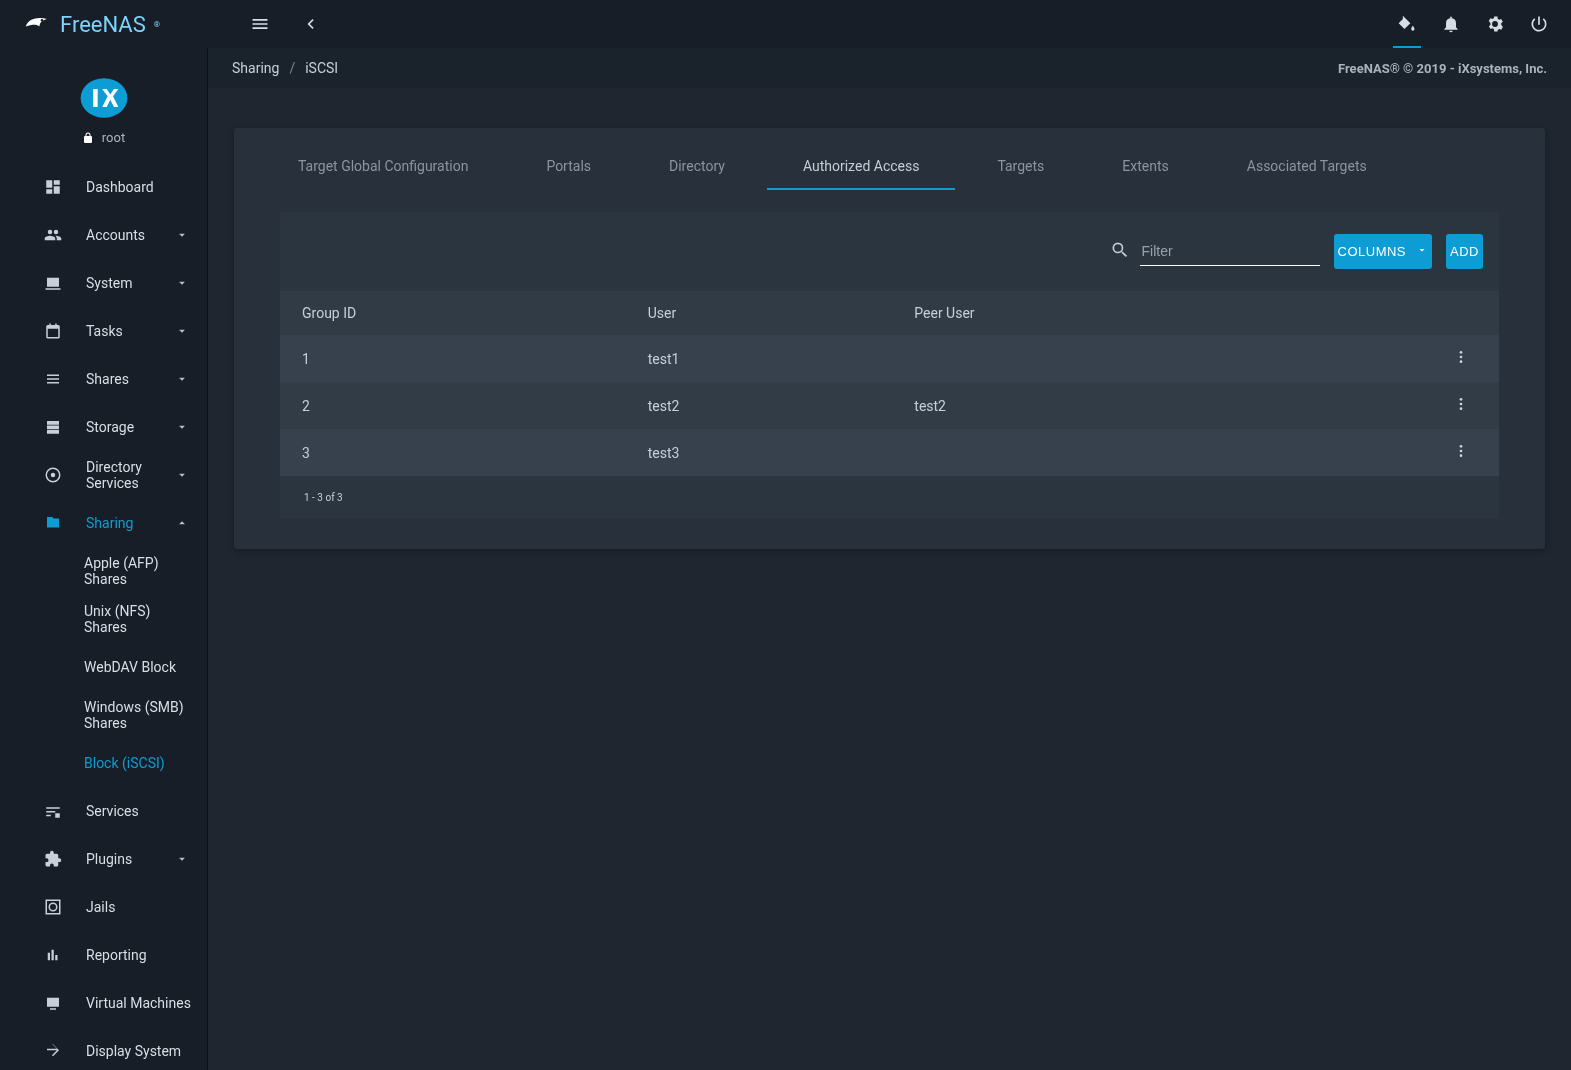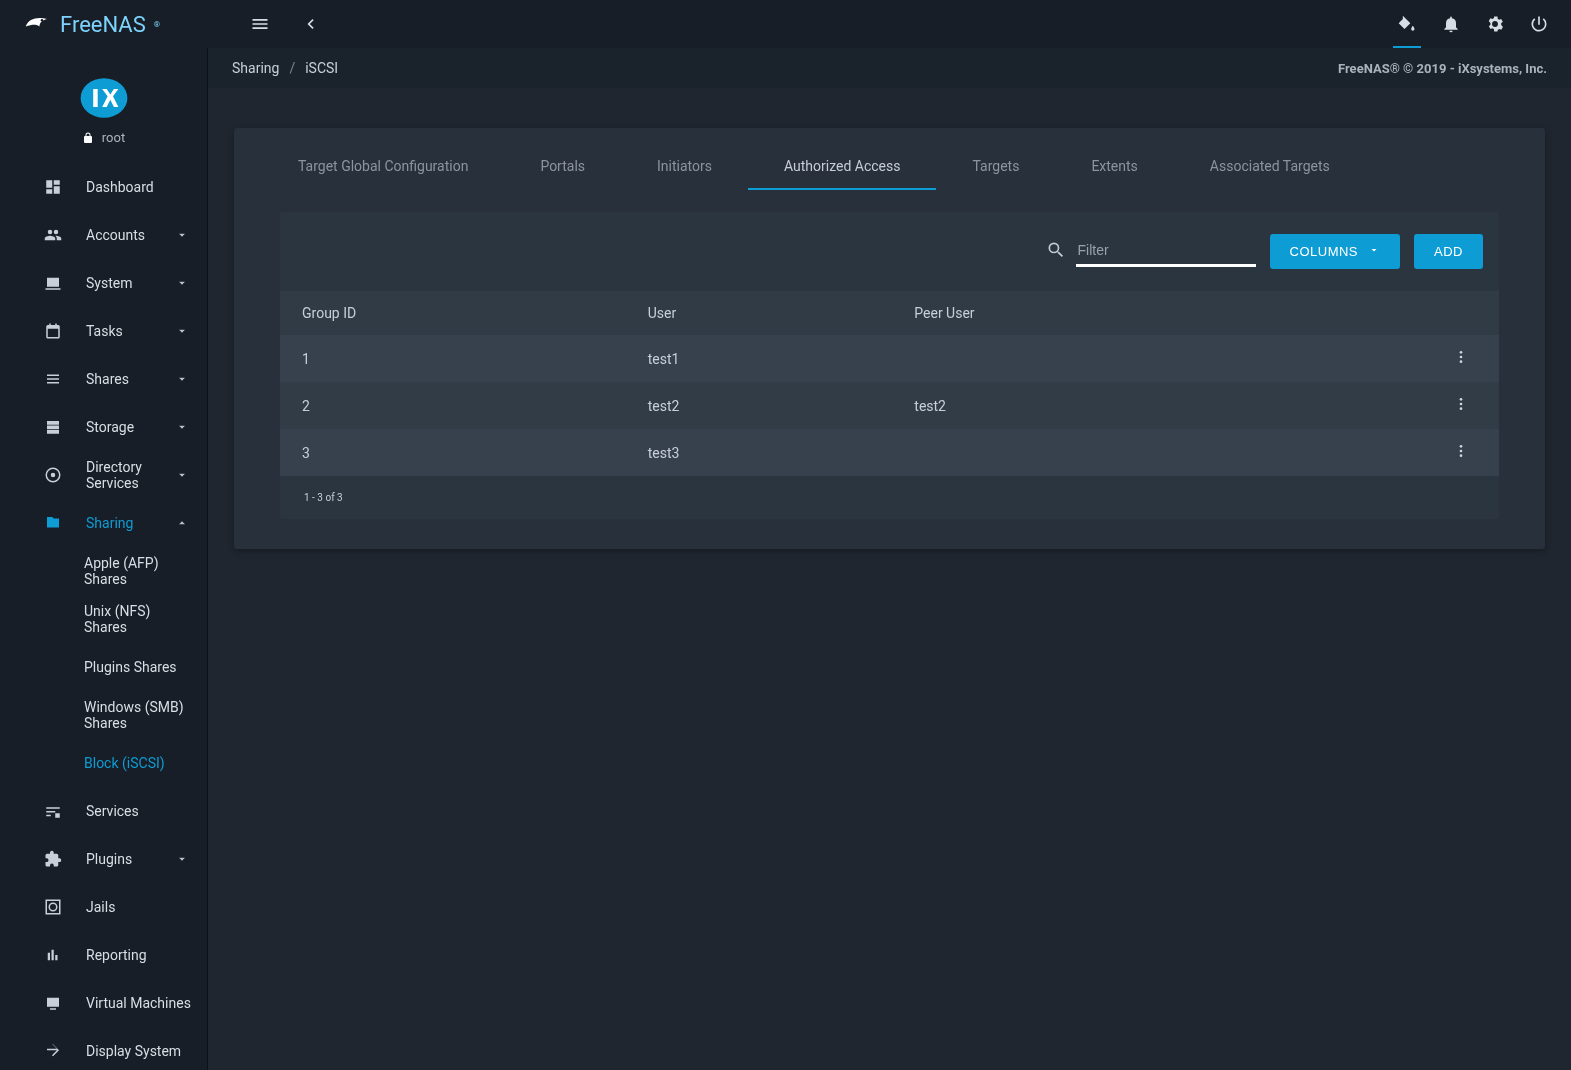"Target Global Configuration" .tabs { gap: 0 -> 6px }
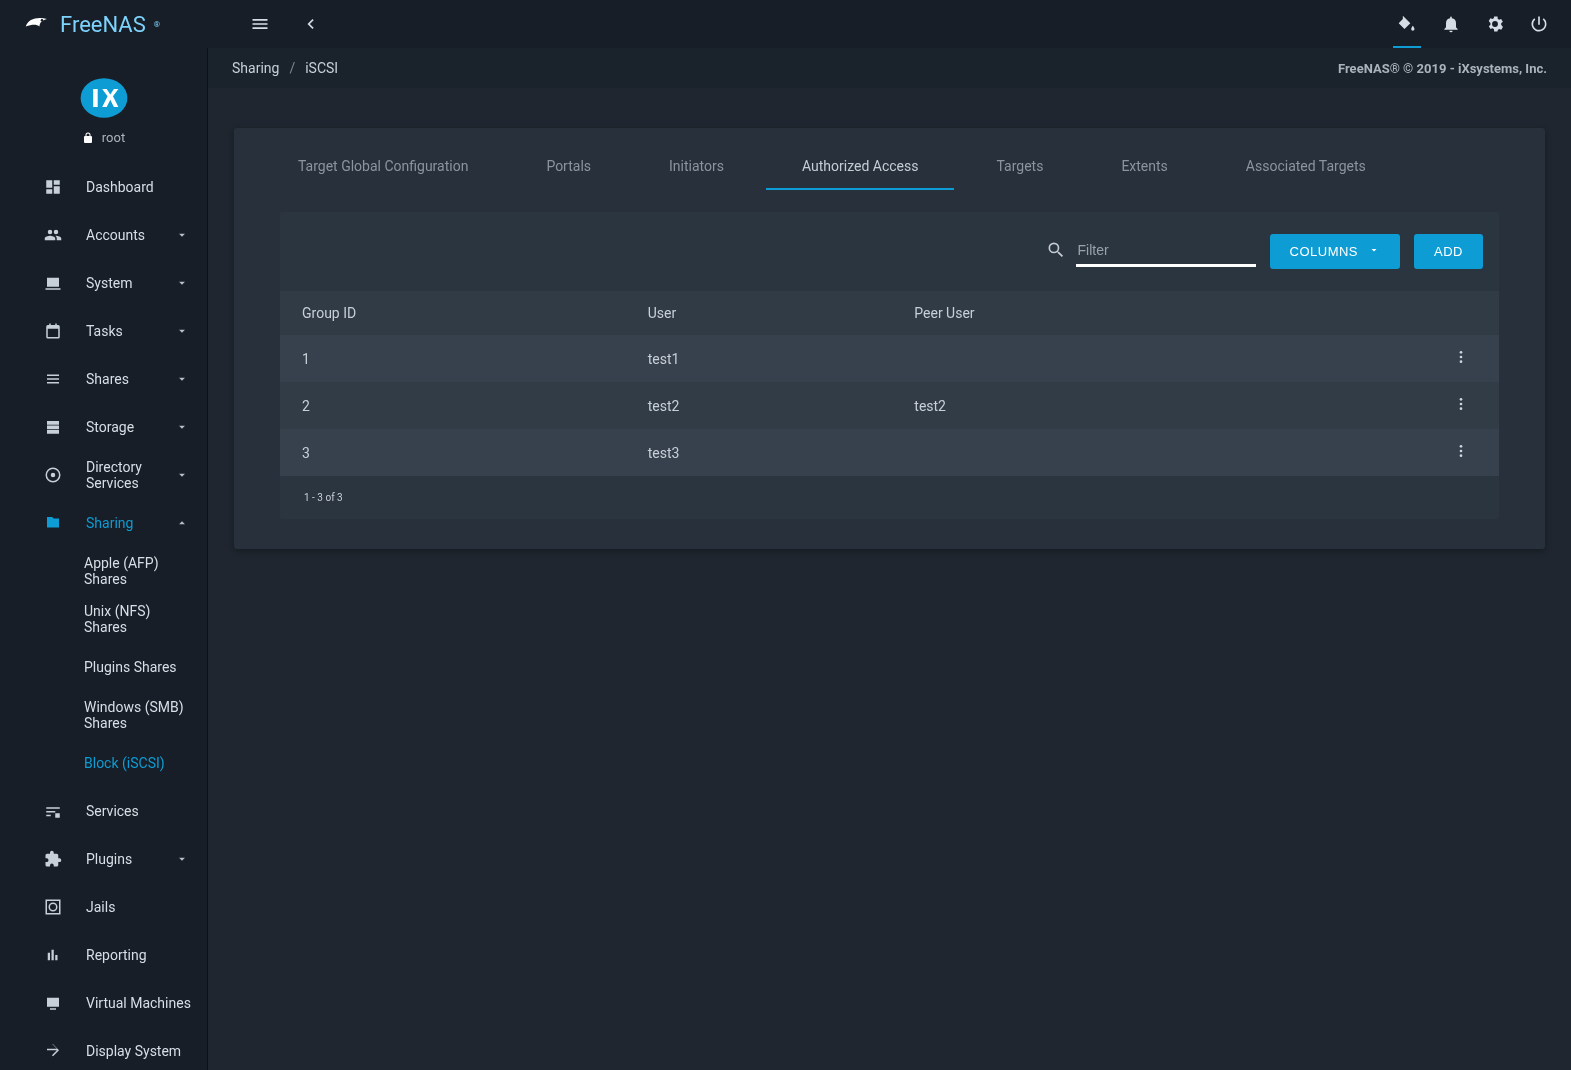"Initiators" div.tab { text: Initiators -> Directory }
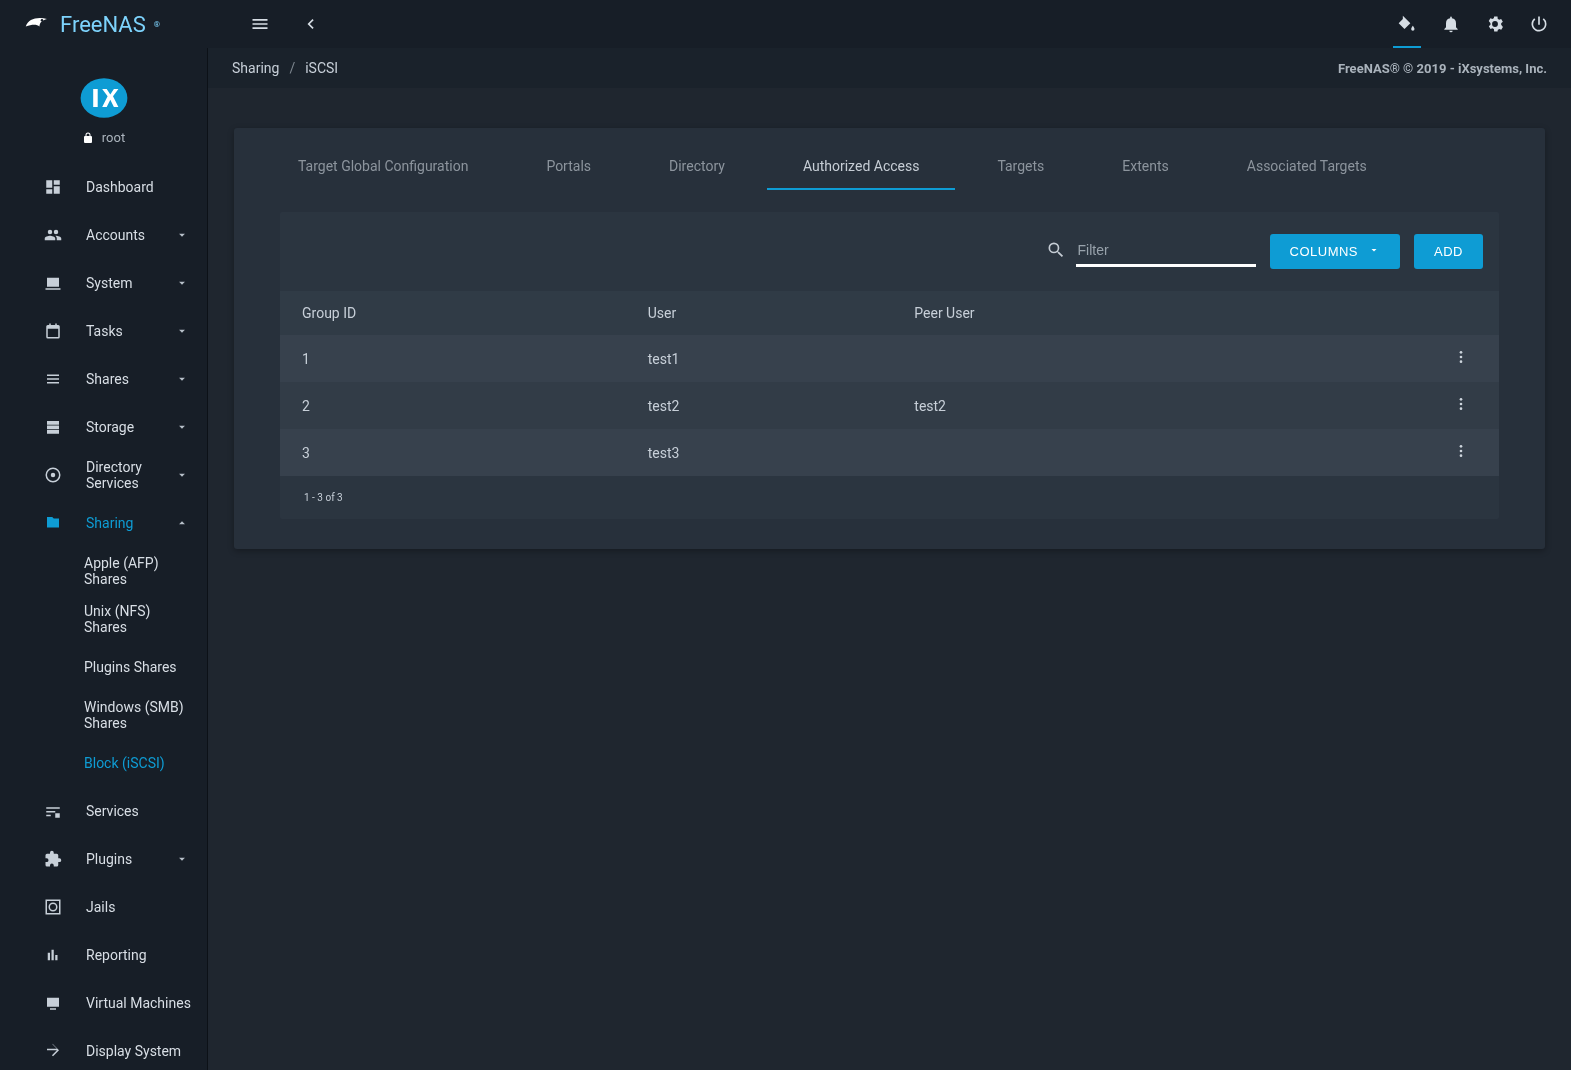"Filter" .search-group input { border-bottom: 3px solid #ffffff -> 1px solid #ffffff }
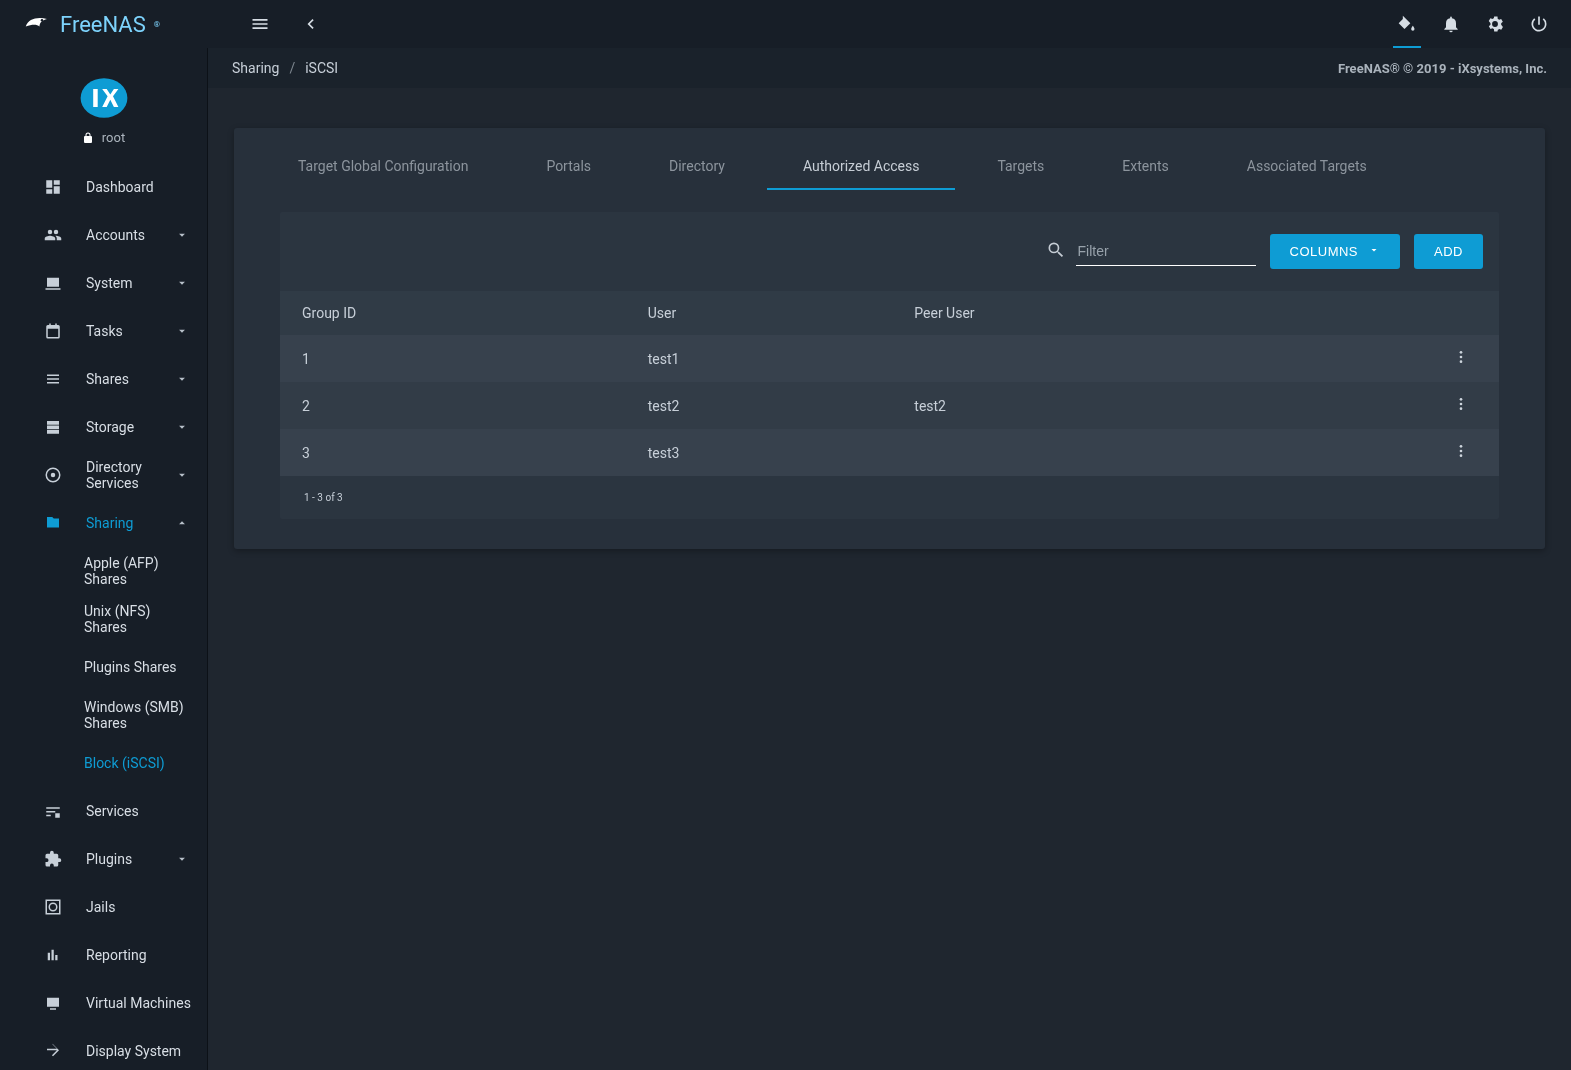"COLUMNS" .btn { padding: 10px 20px -> 10px 4px }
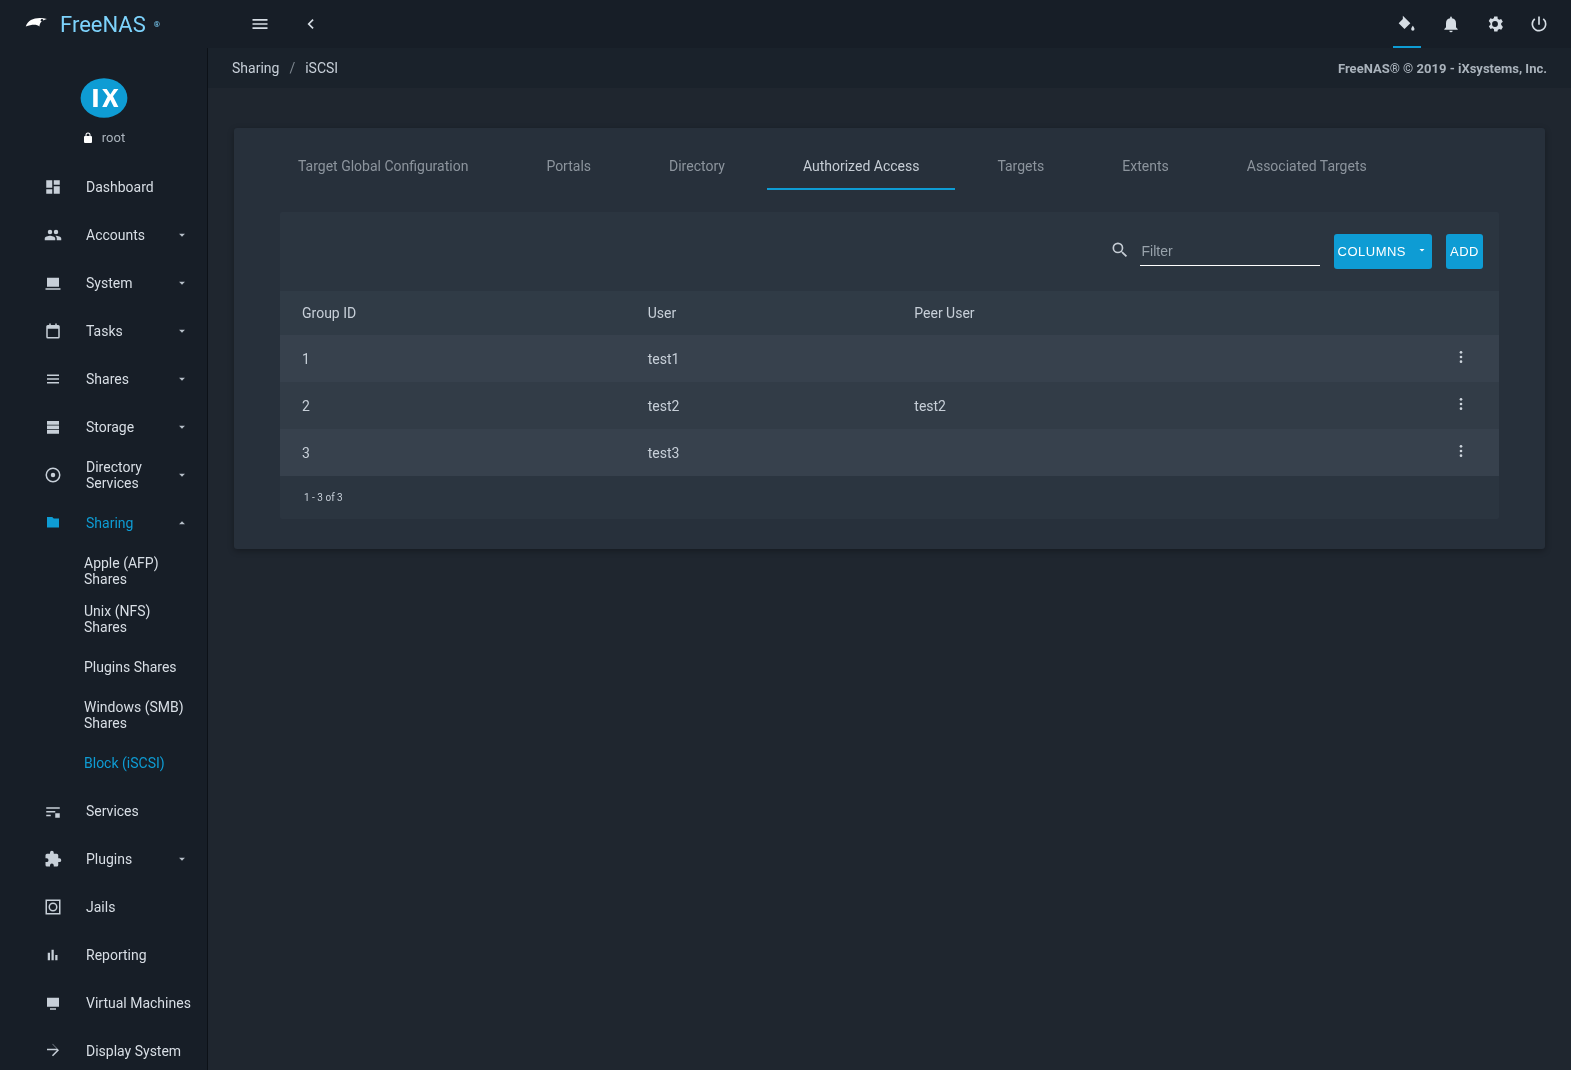"Plugins Shares" span.nav-label { text: Plugins Shares -> WebDAV Block }
